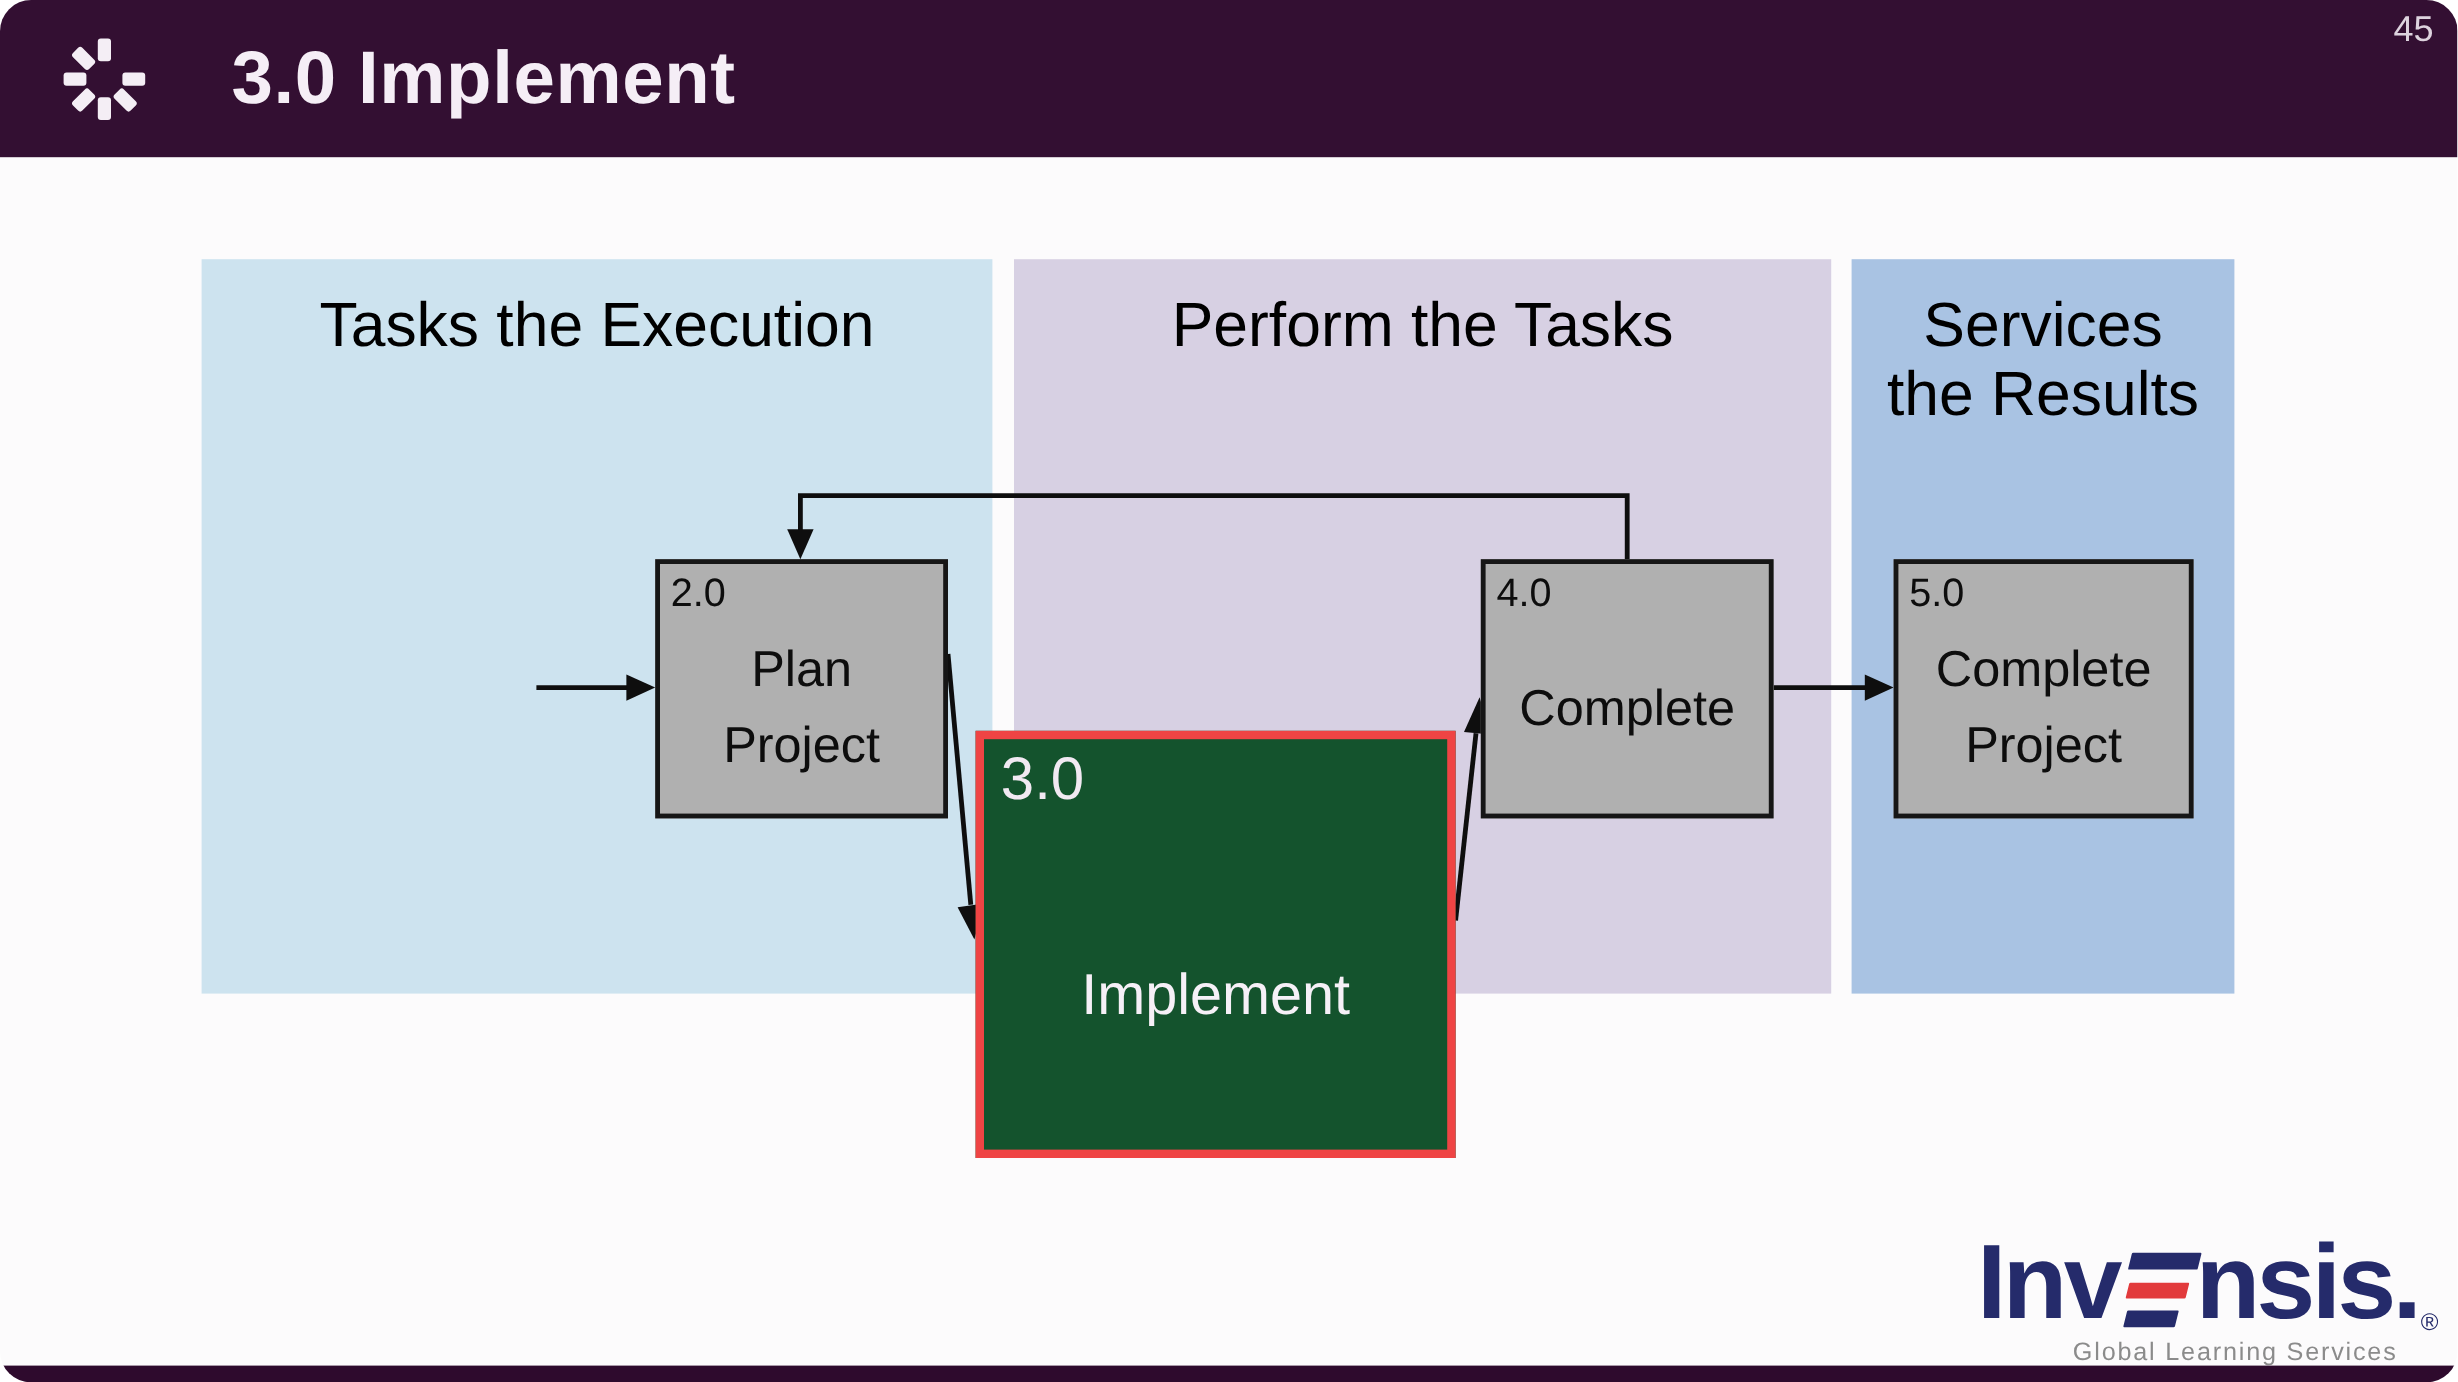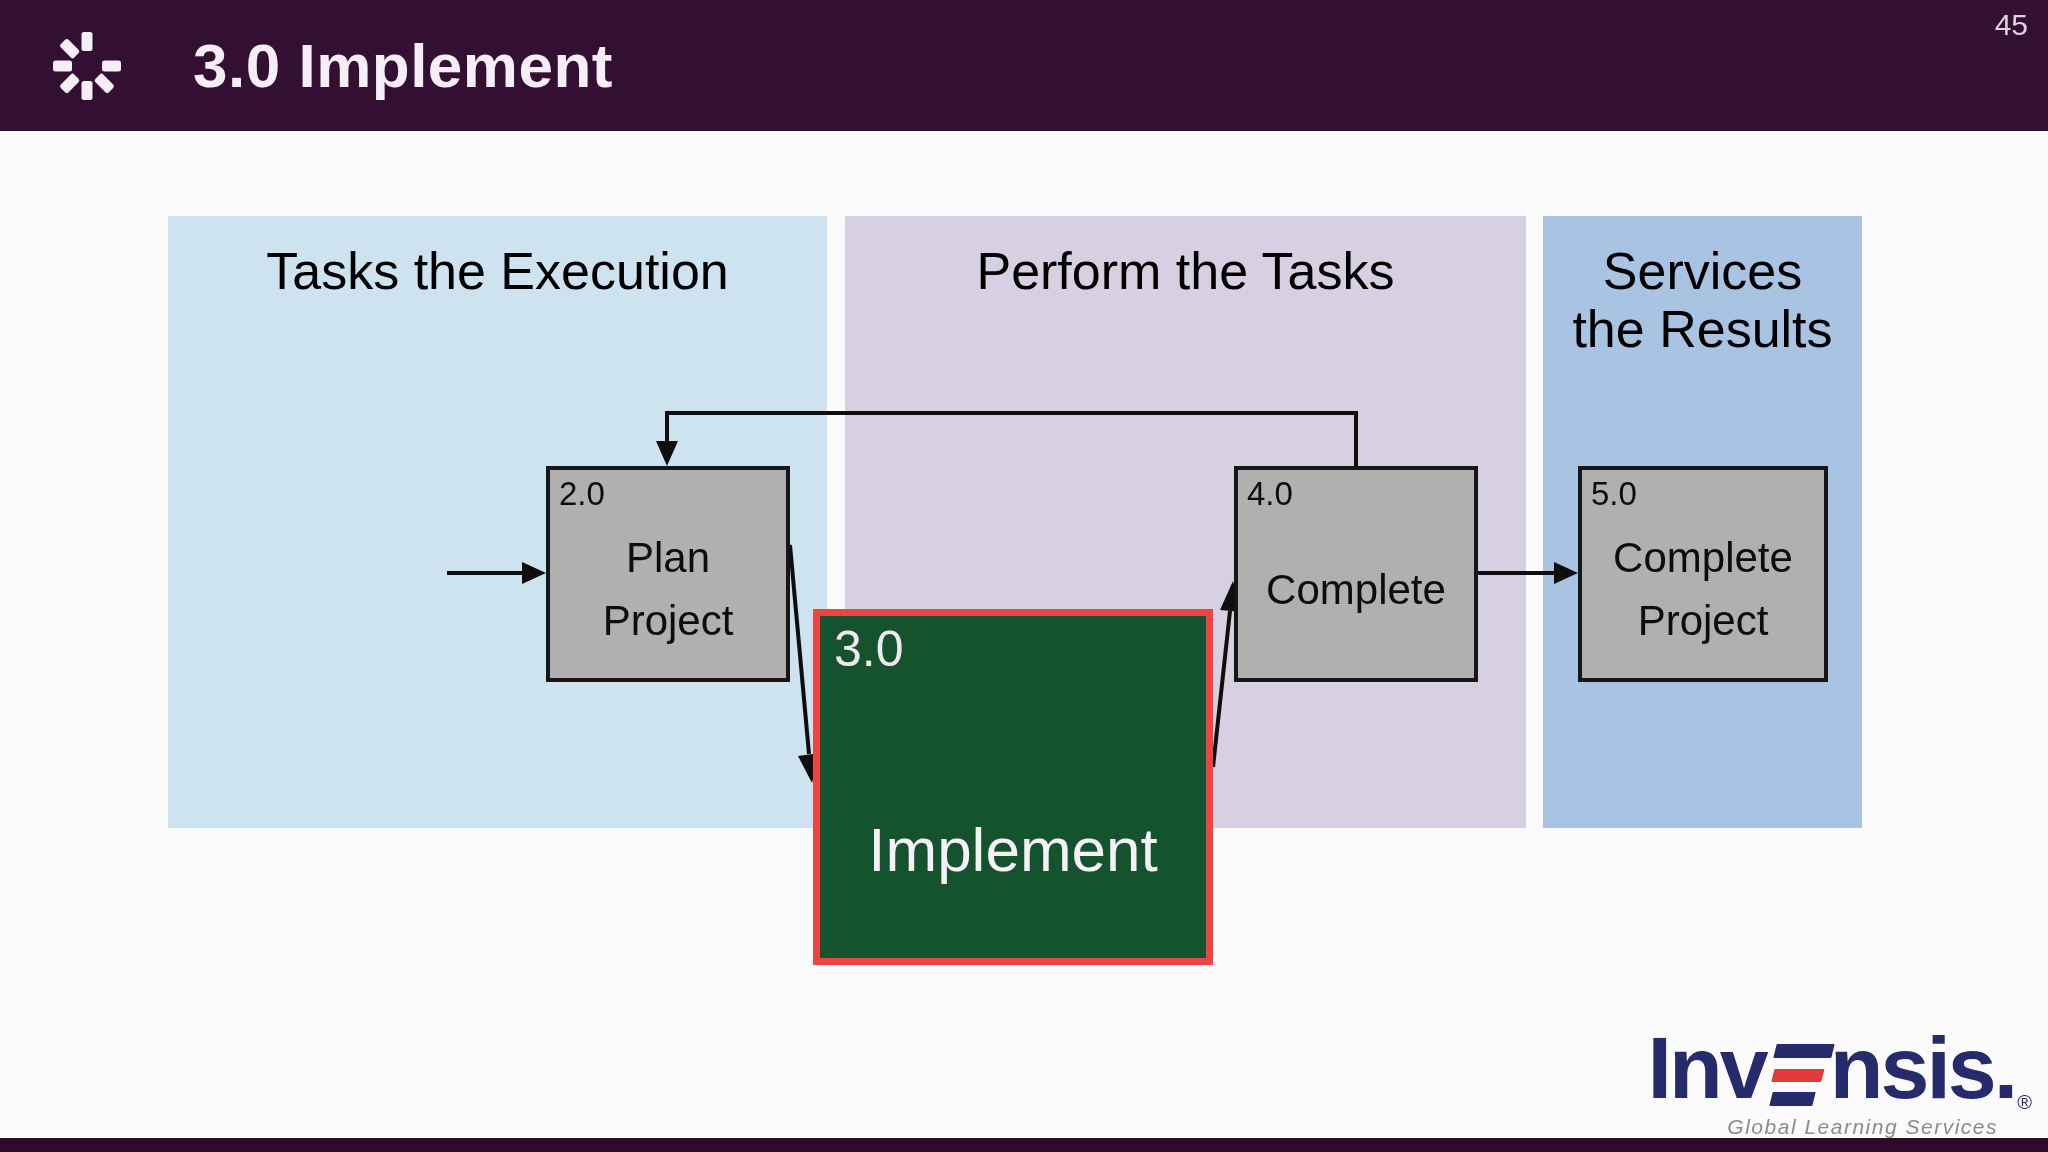"3.0 Implement" .slide { border-radius: none -> 26px }
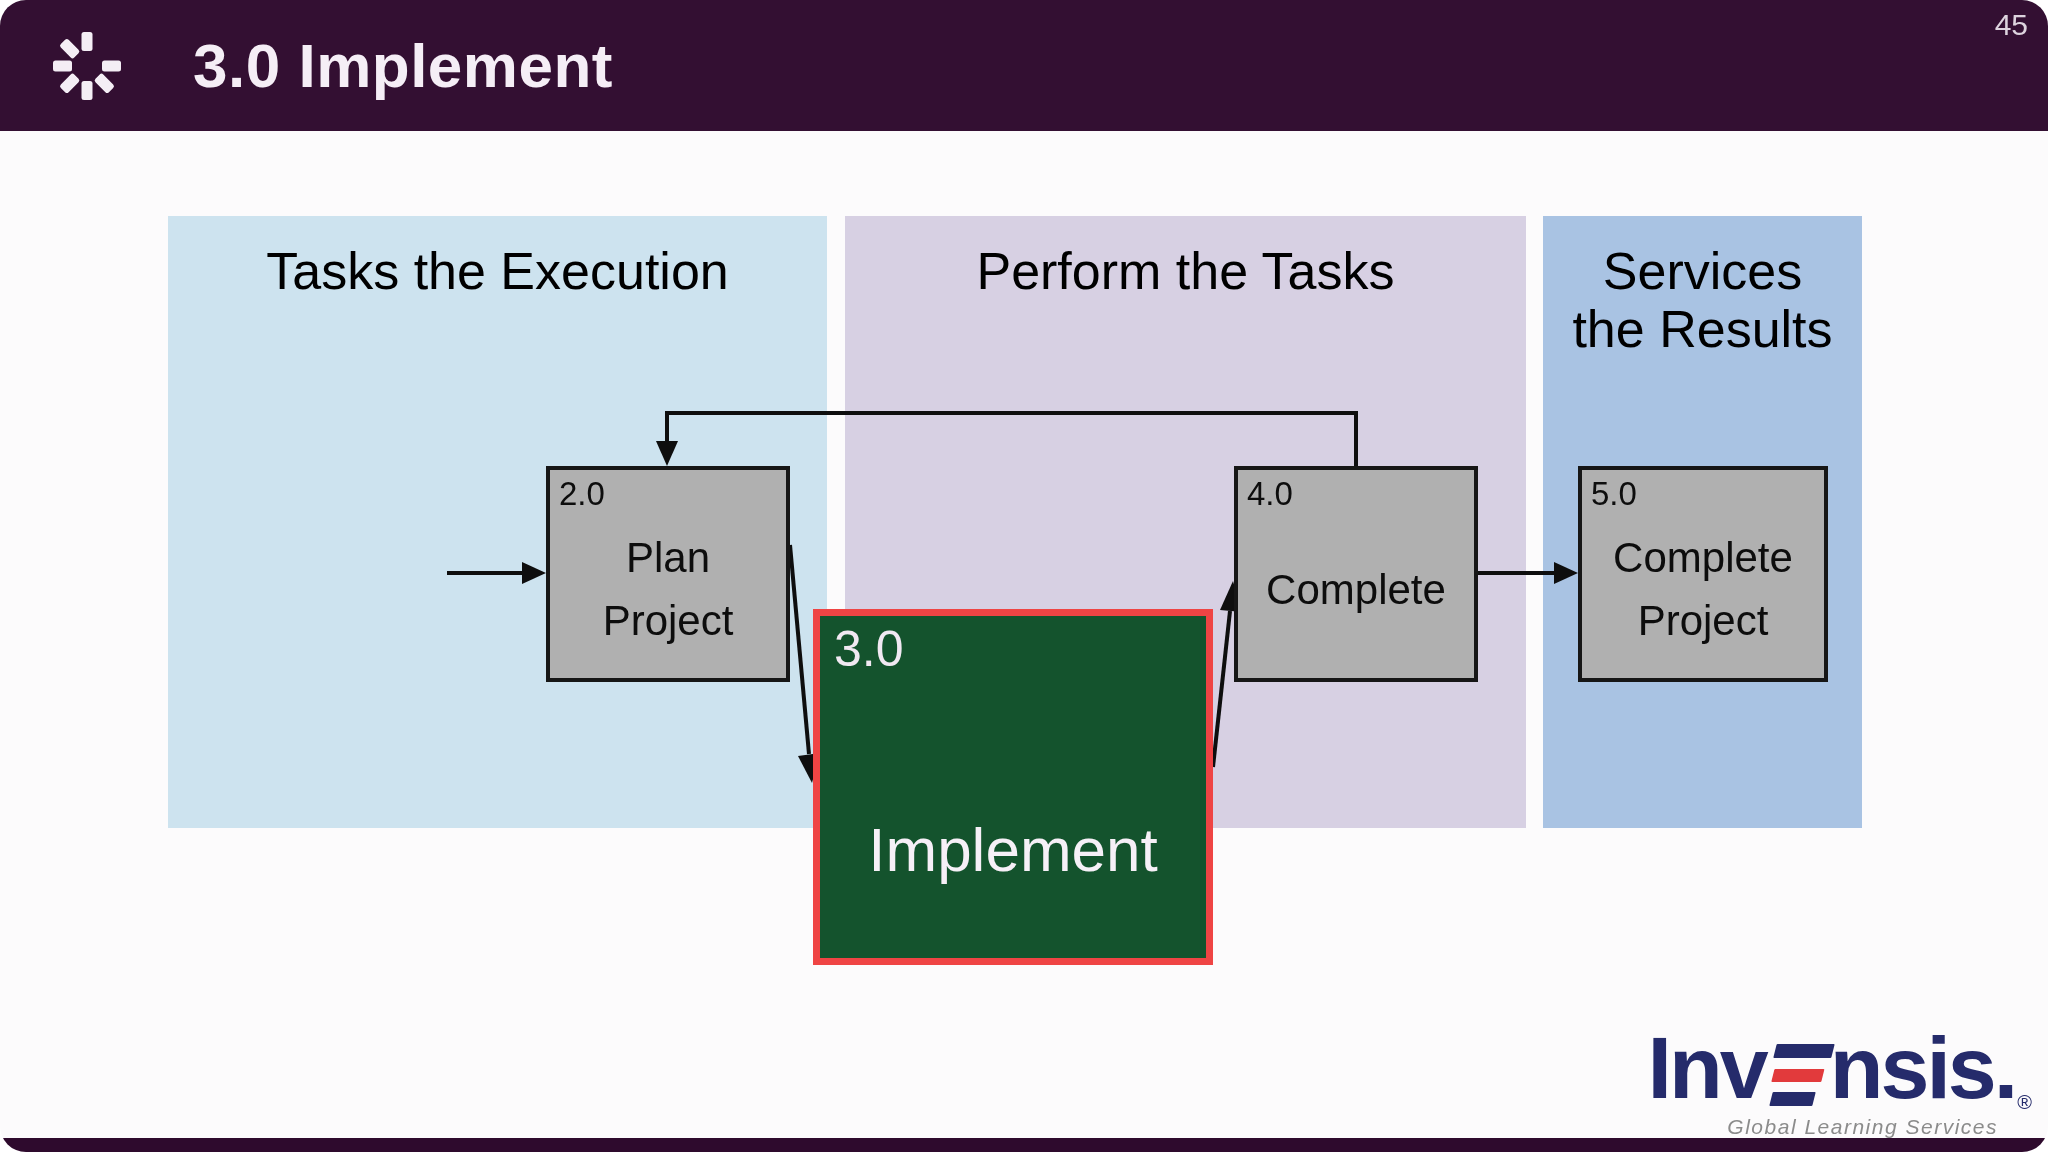"Implement" .implement-label { font-size: 62px -> 48px; top: 198px -> 186px }
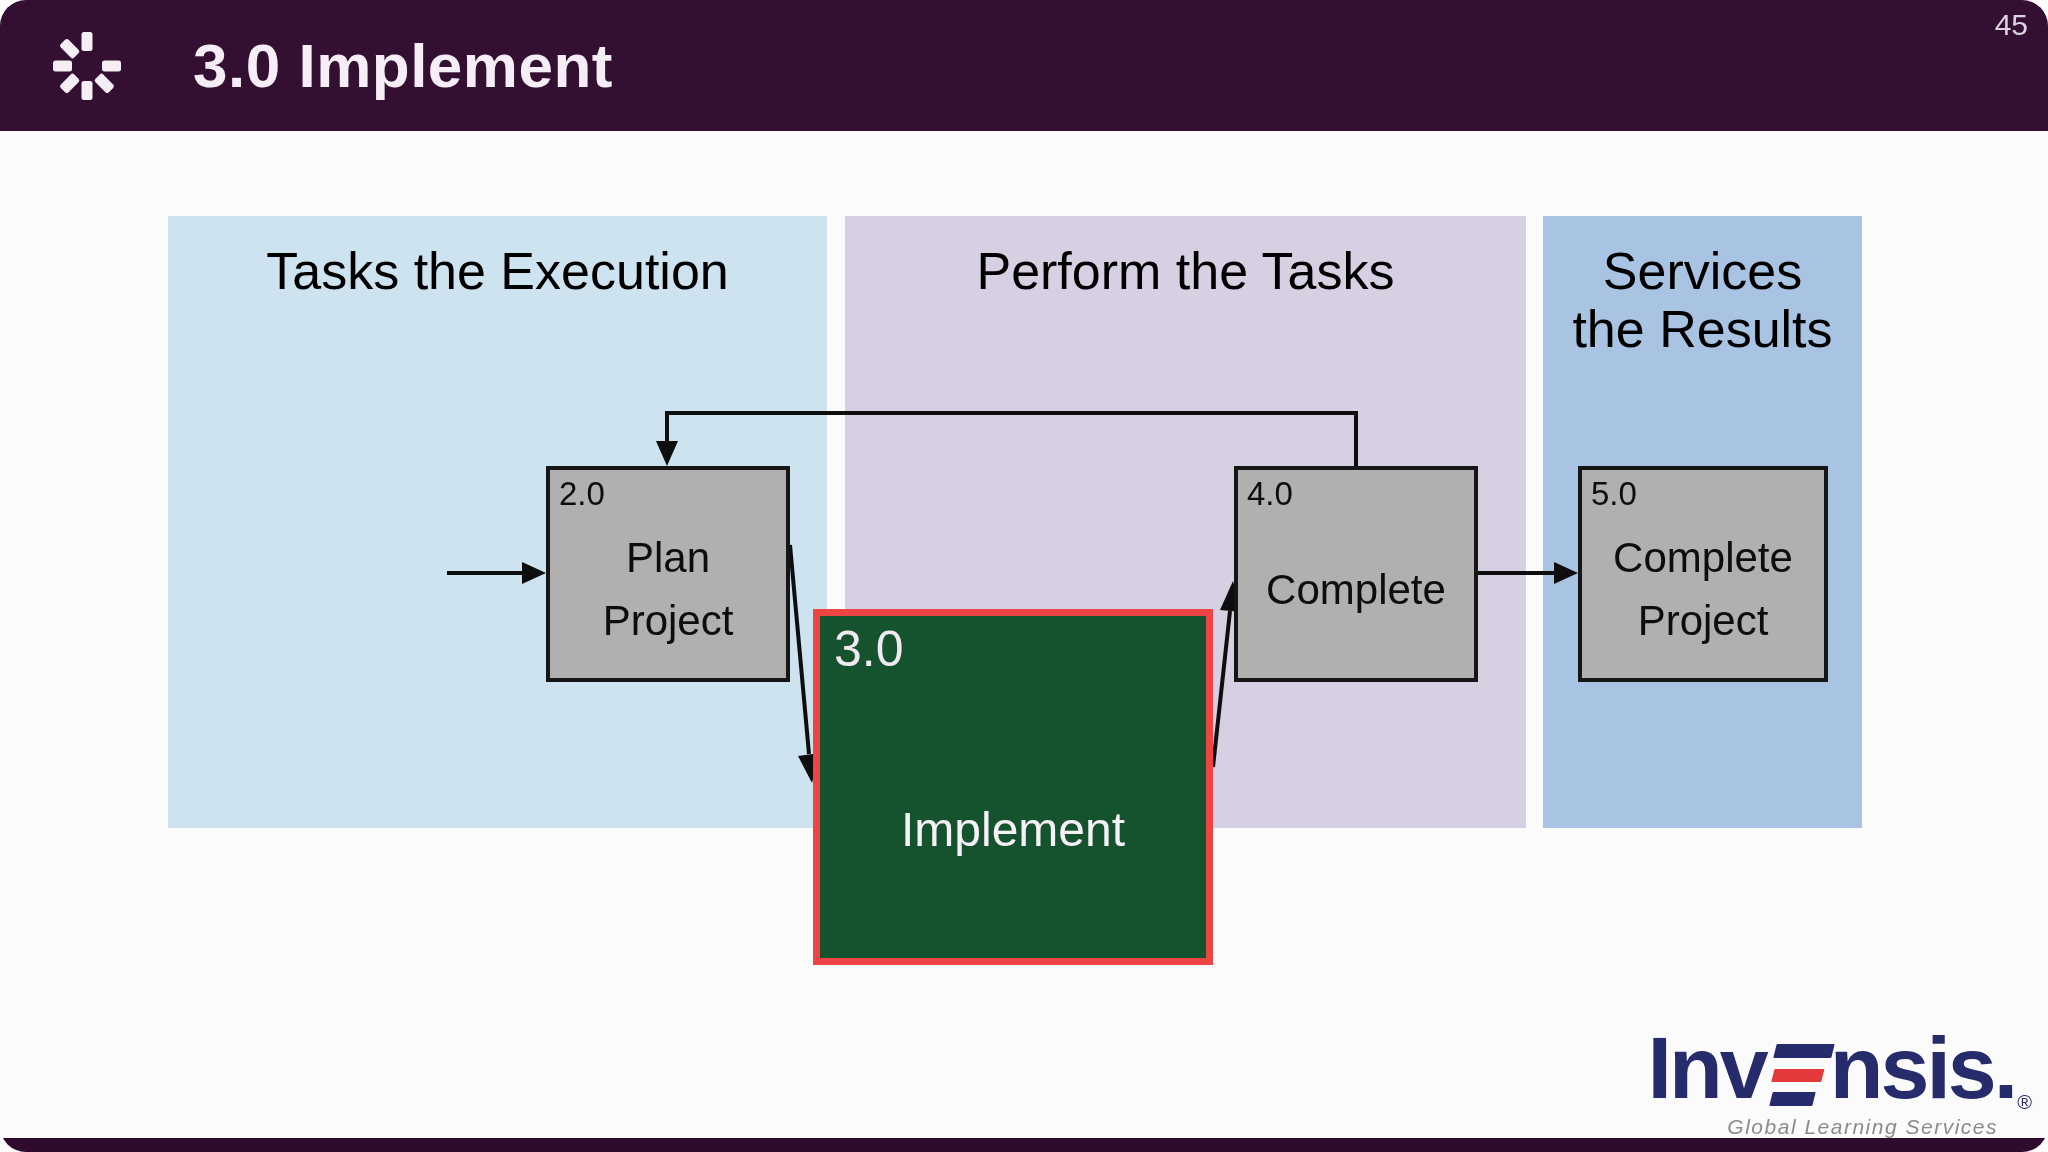"Global Learning Services" .logo-tagline { font-style: italic -> none }
